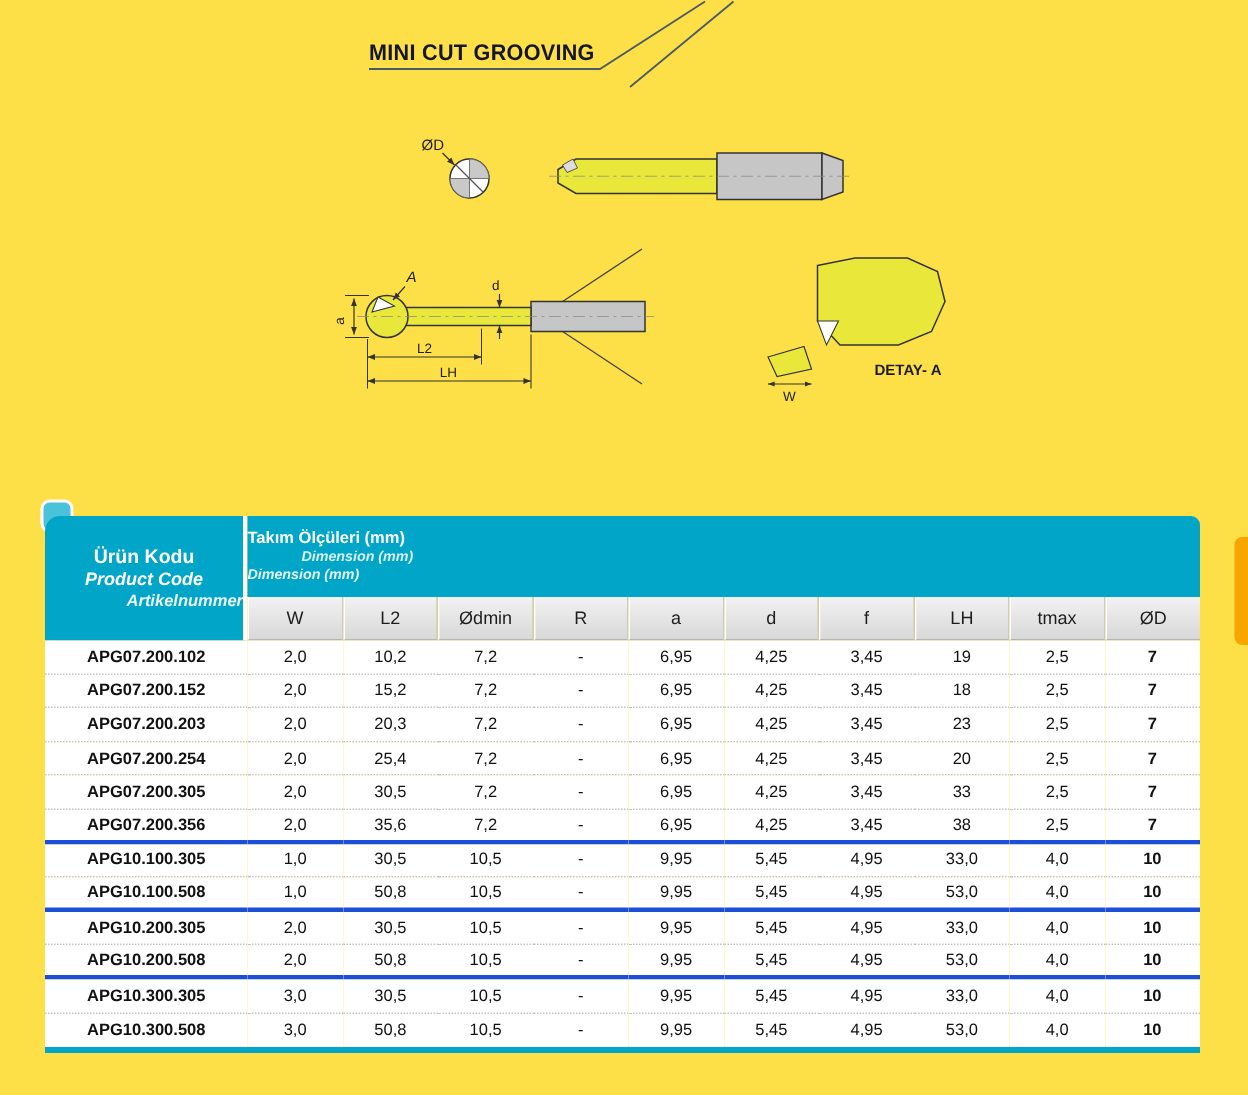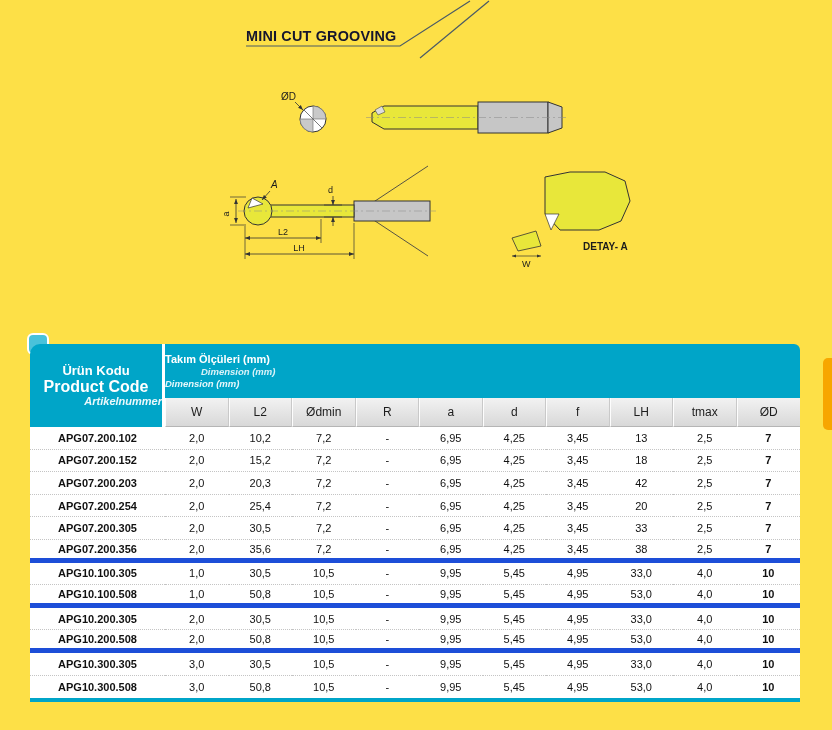"Product Code" .th-code .l2 { font-size: 16px -> 12px; font-style: none -> italic }
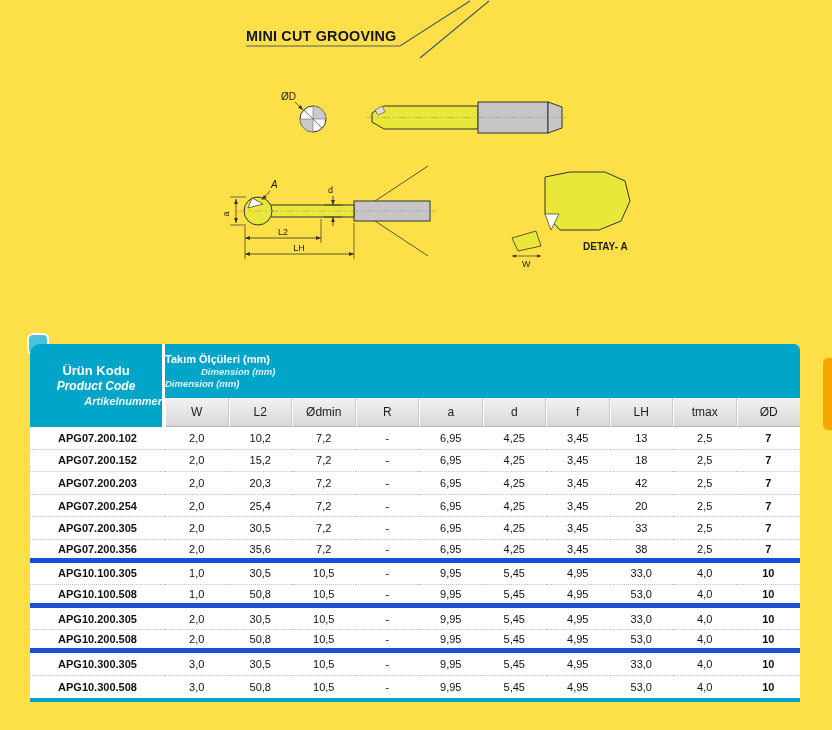"13" td { text: 13 -> 19 }
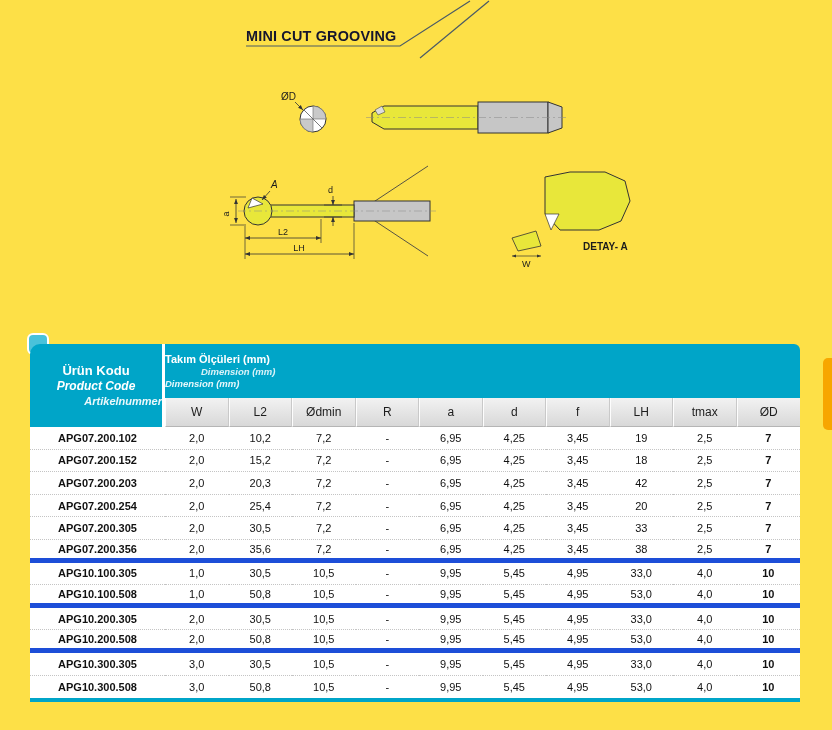"42" td { text: 42 -> 23 }
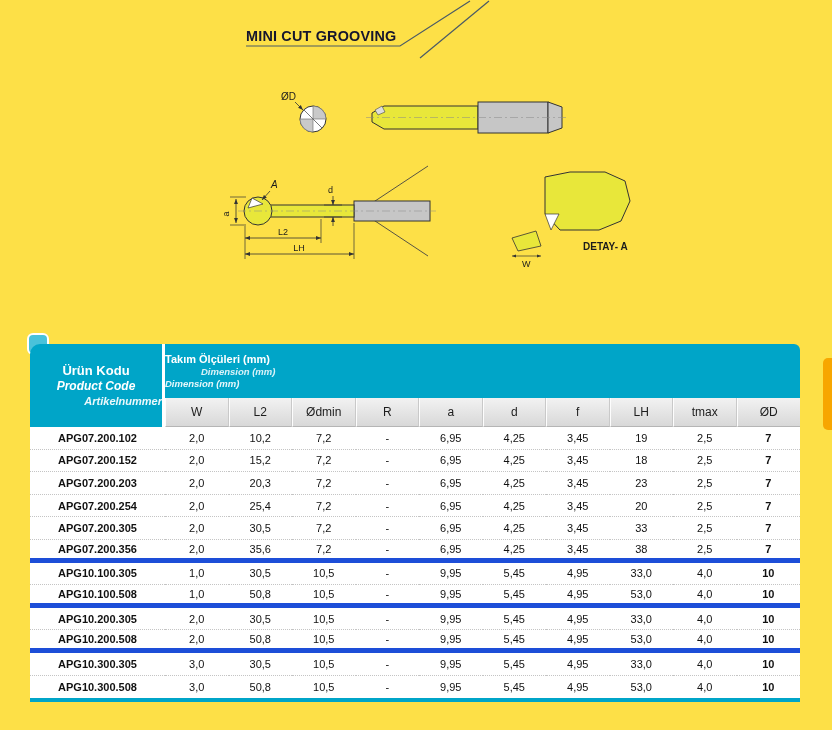"APG07.200.356" tbody tr.group-end td { border-bottom: 5px solid #1d4ed8 -> 3px solid #1d4ed8 }
